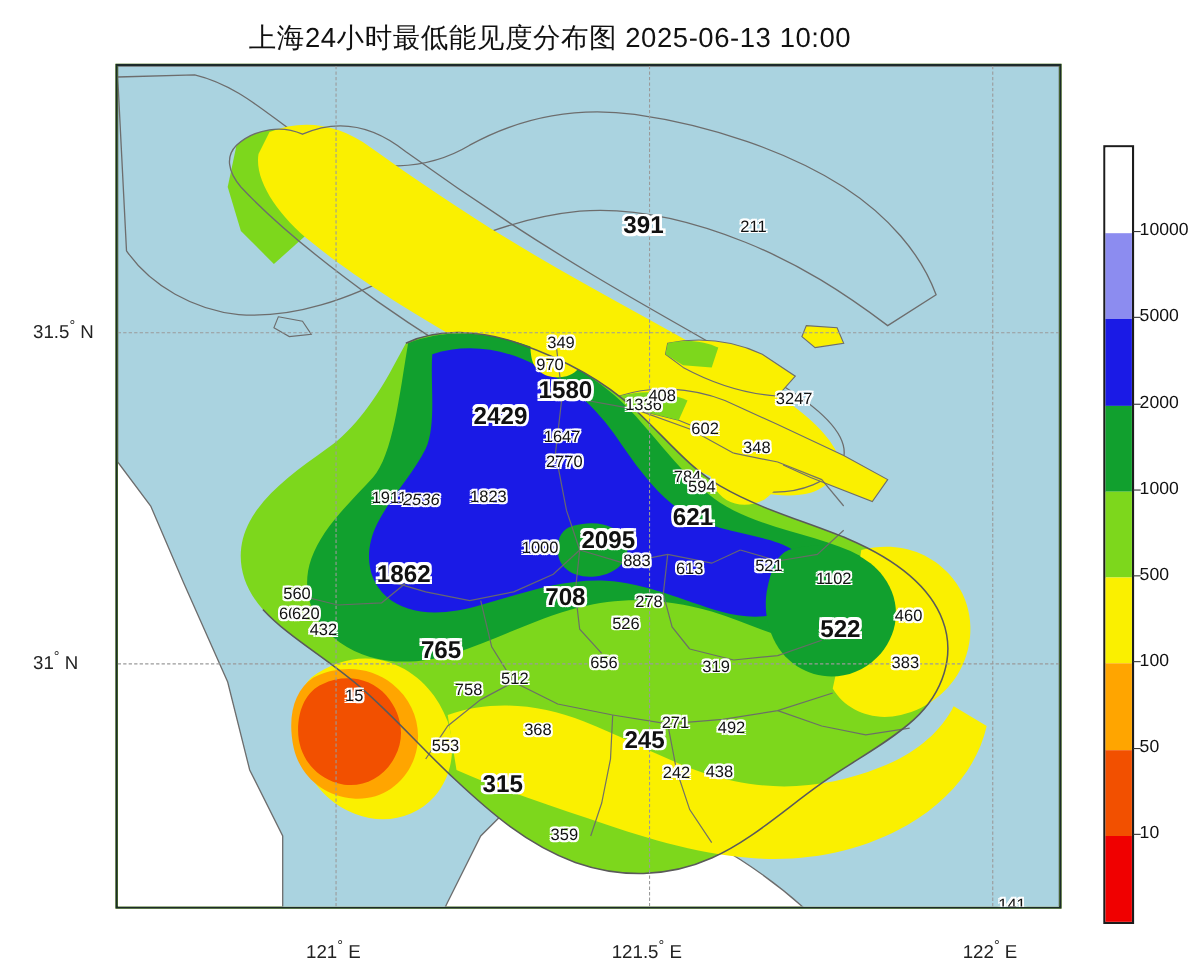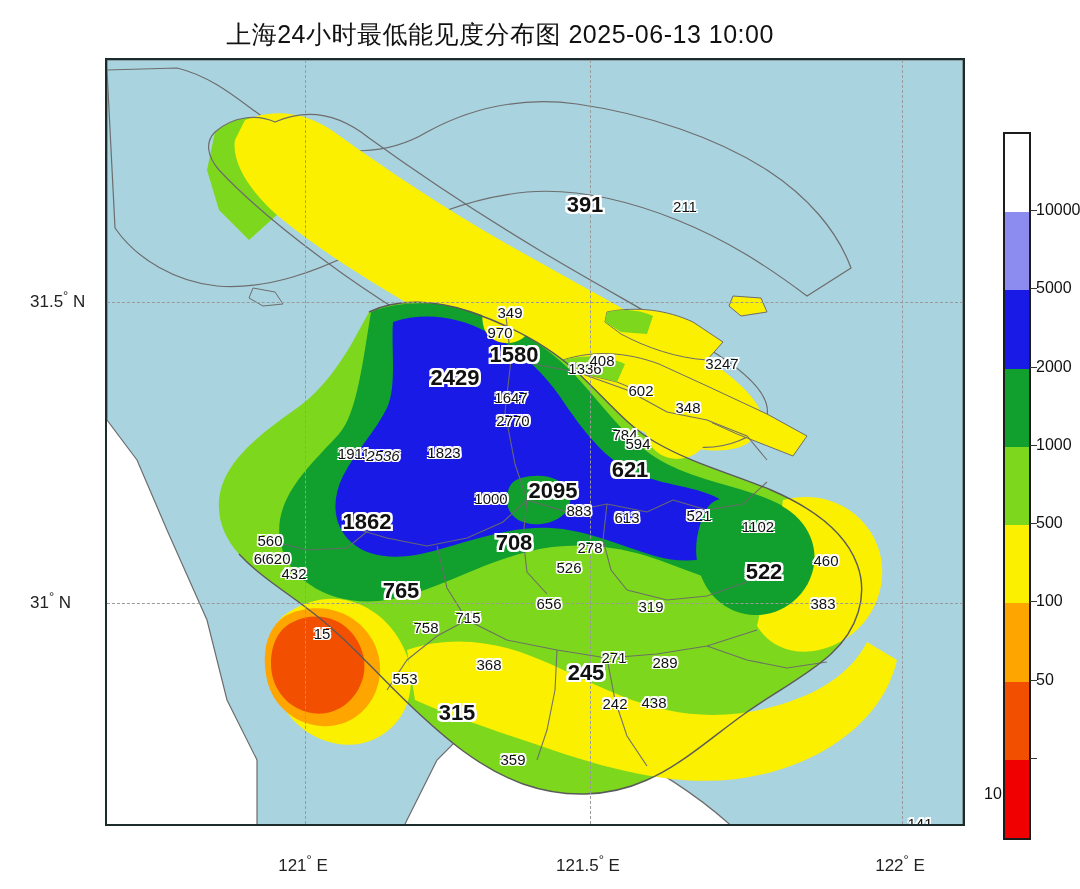"715" div.val { text: 715 -> 512 }
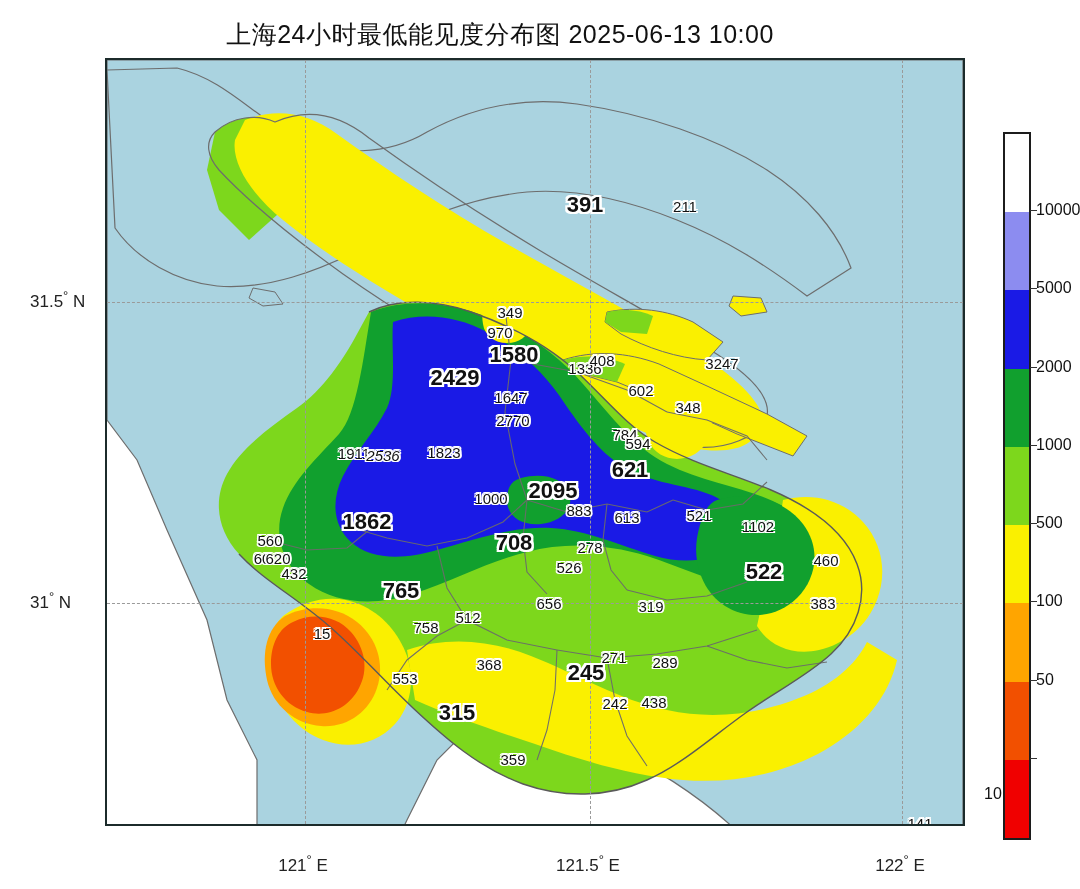"289" div.val { text: 289 -> 492 }
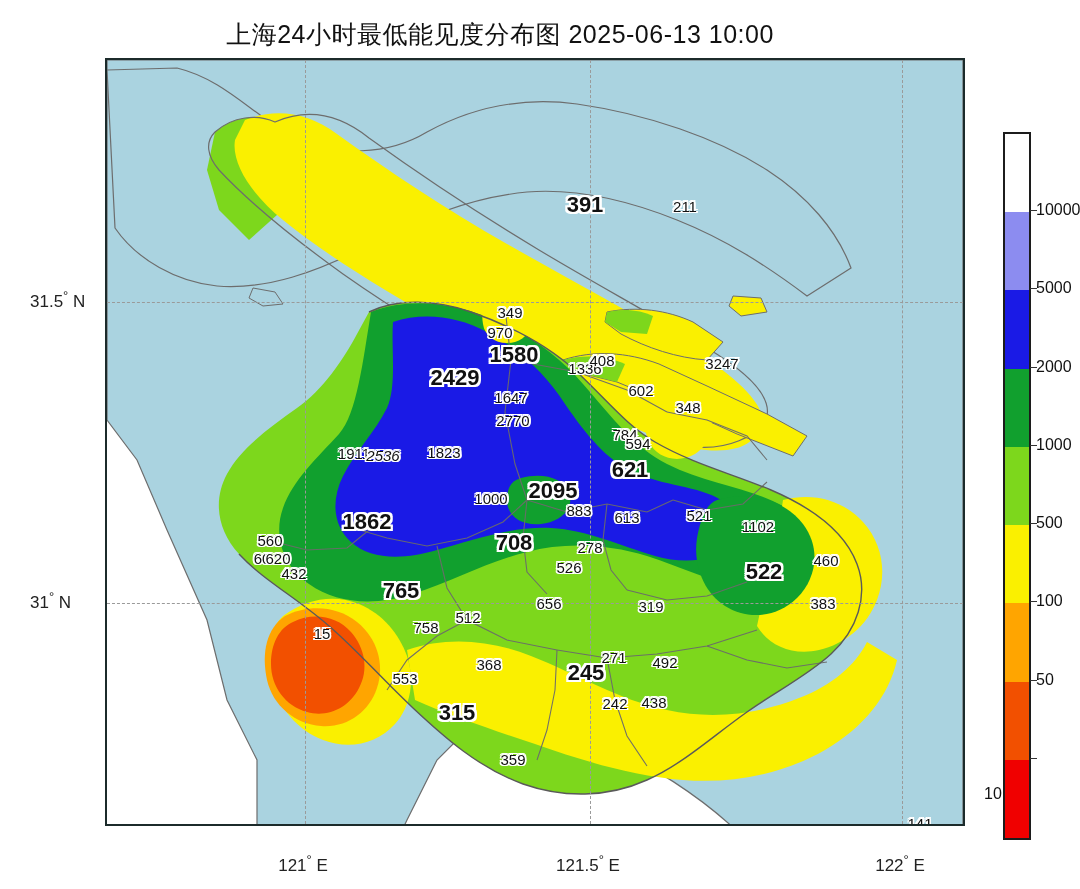"10" div.cbtick { left: 984px -> 1036px; margin-top: 36px -> none }
